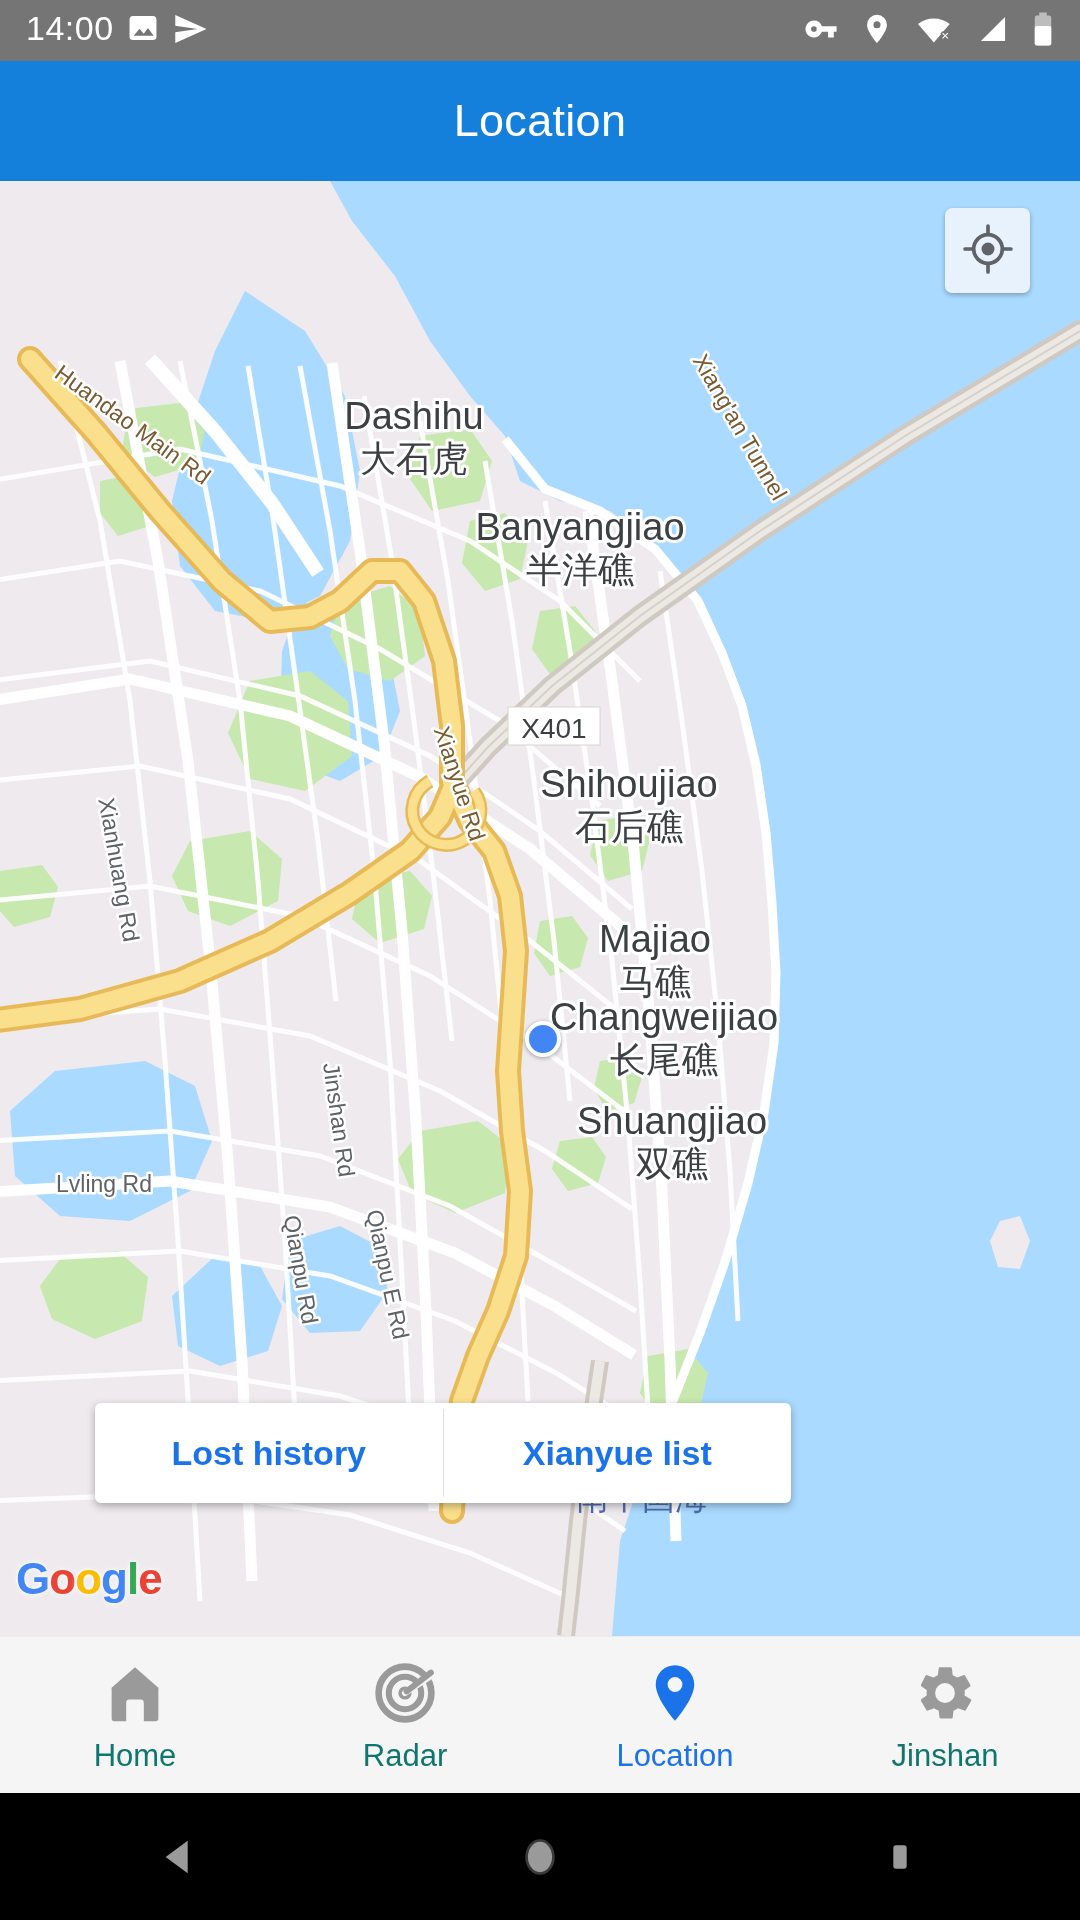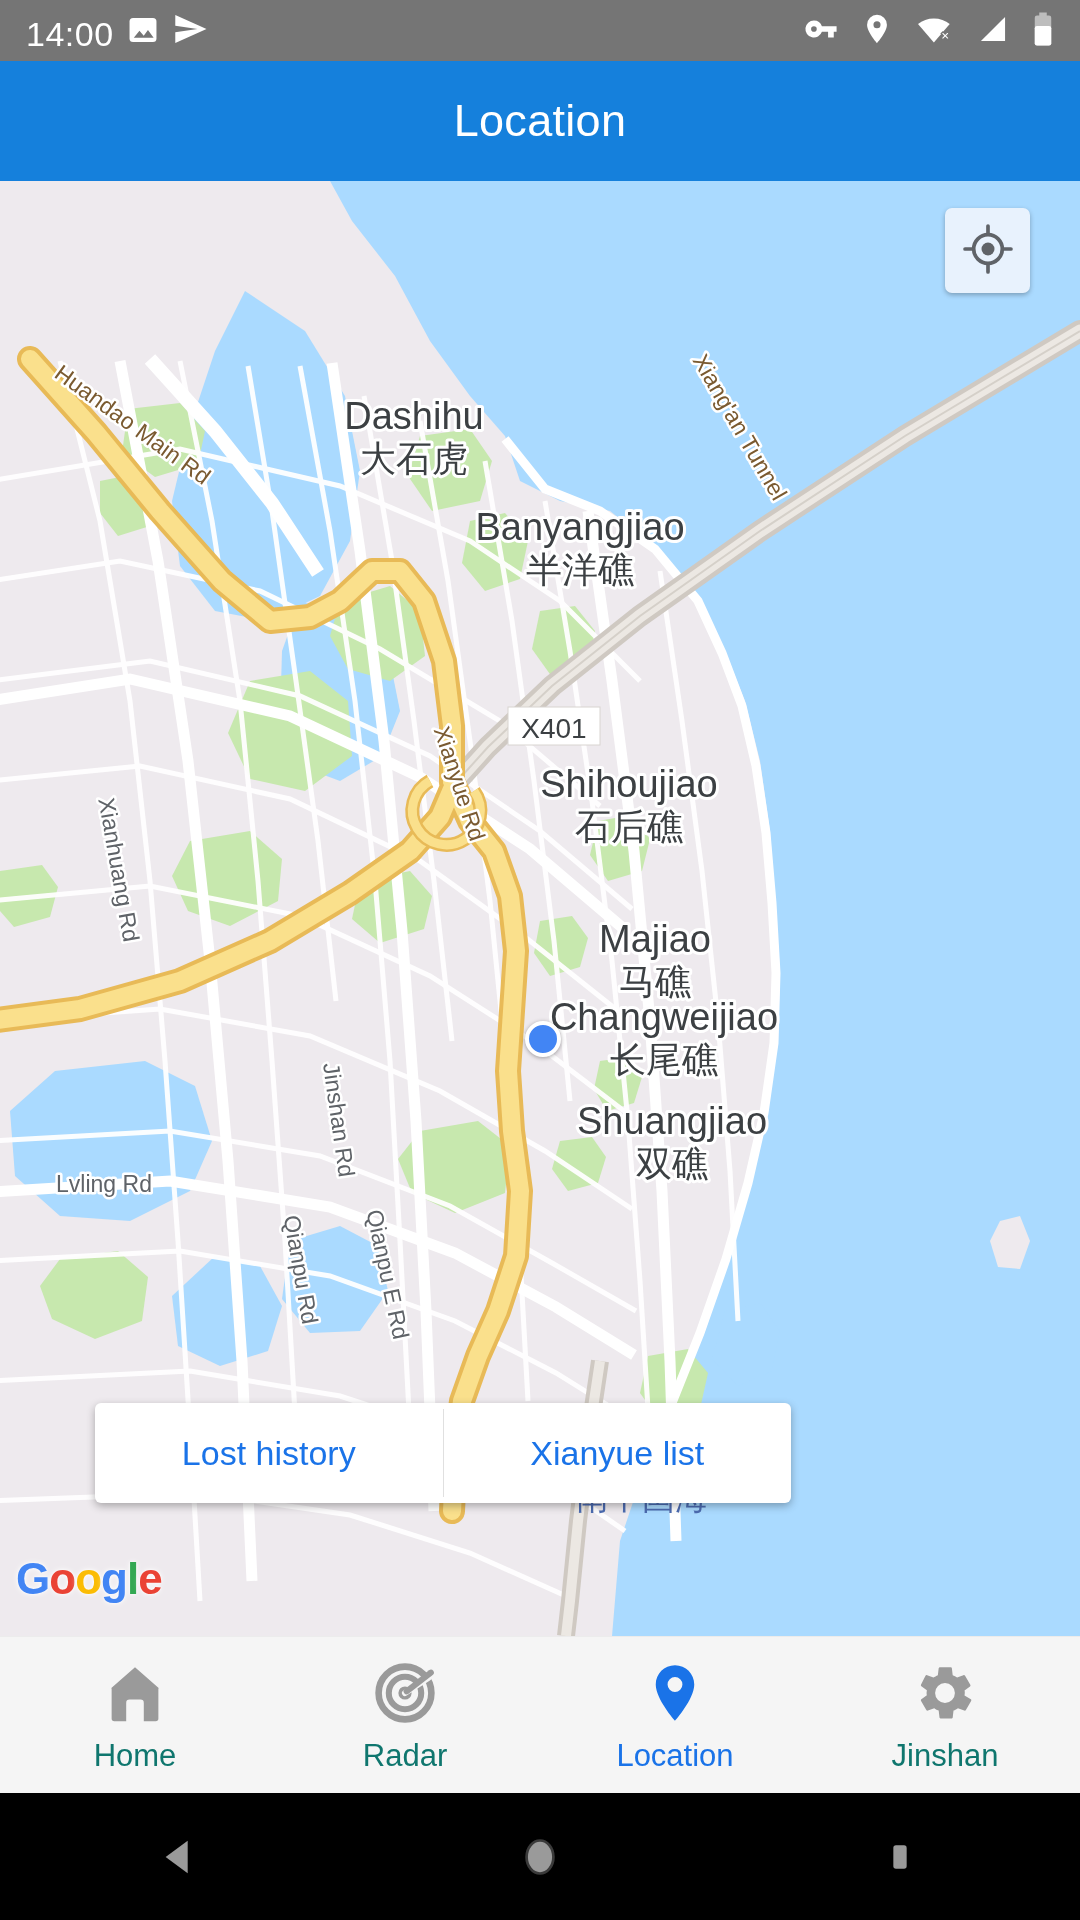"14:00" #status-left { align-items: flex-end -> flex-start }
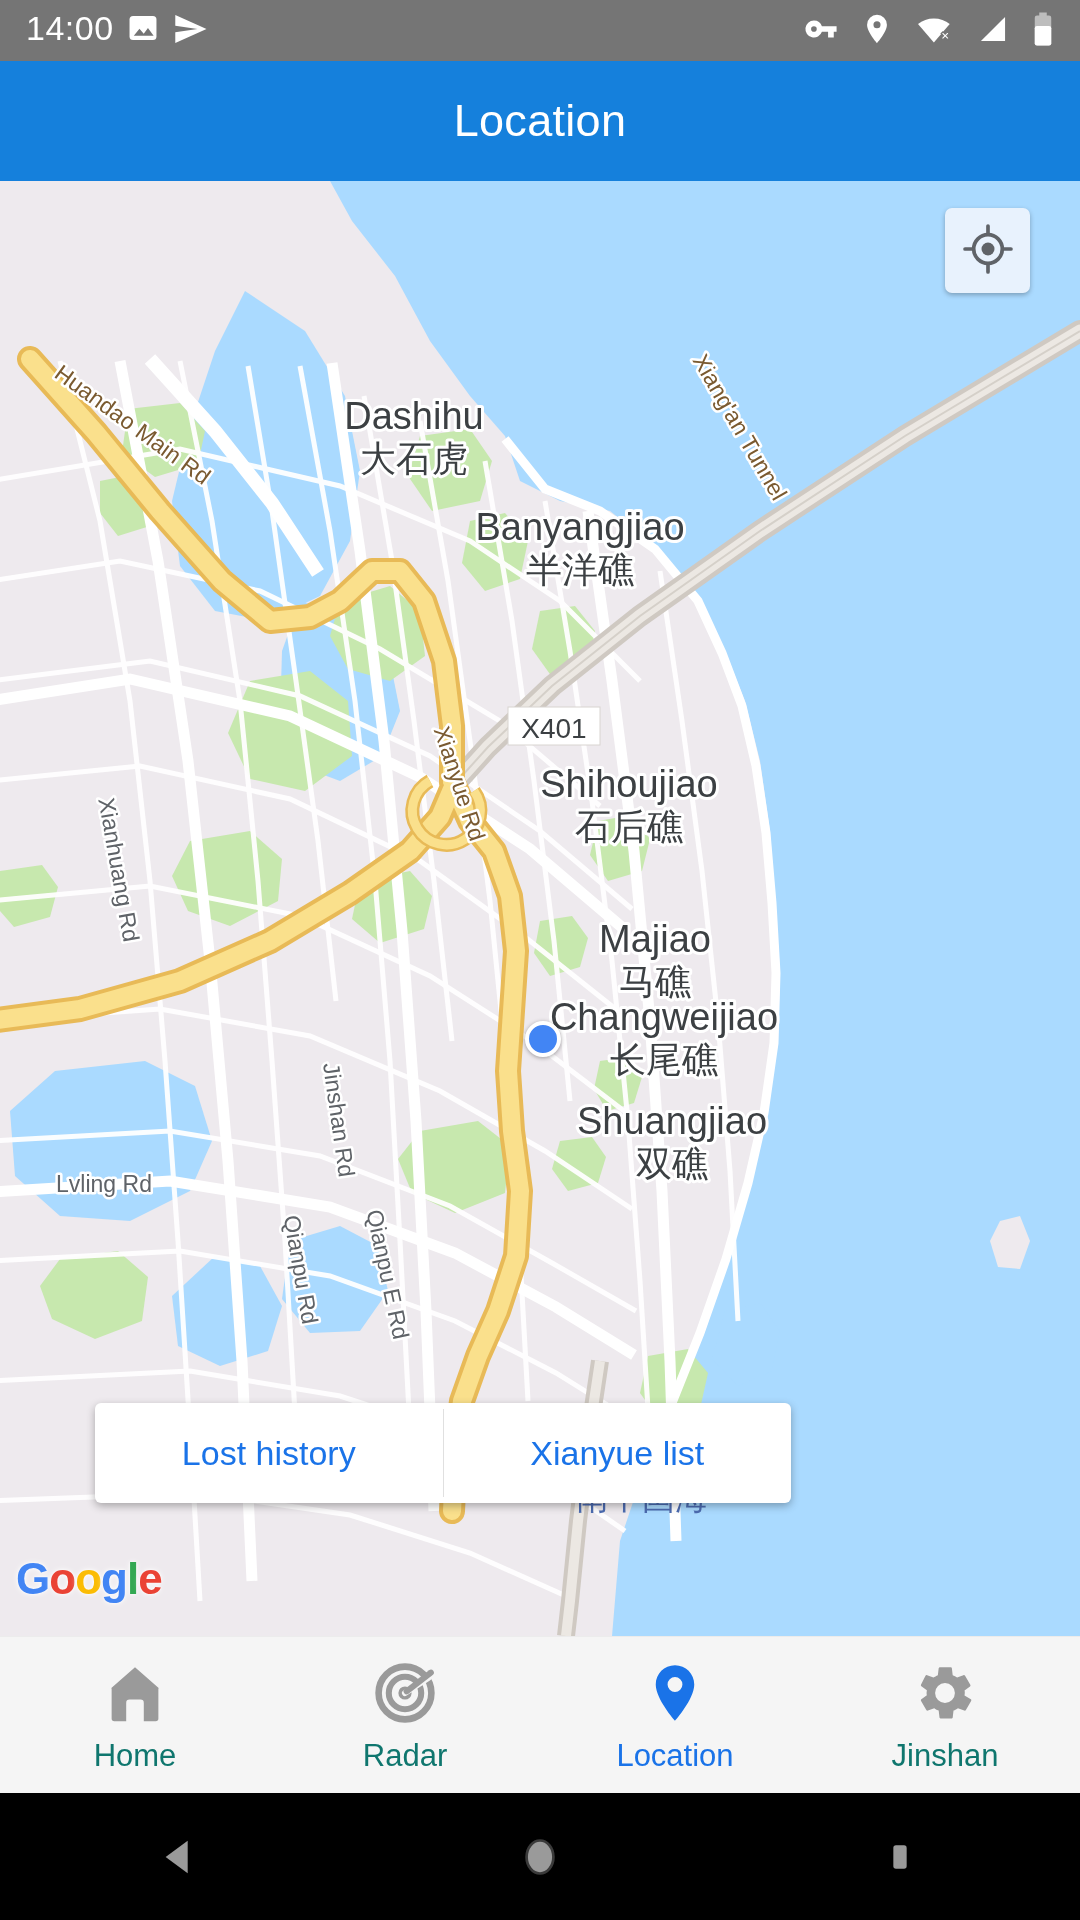"Lost history" .action-btn { font-weight: normal -> bold }
